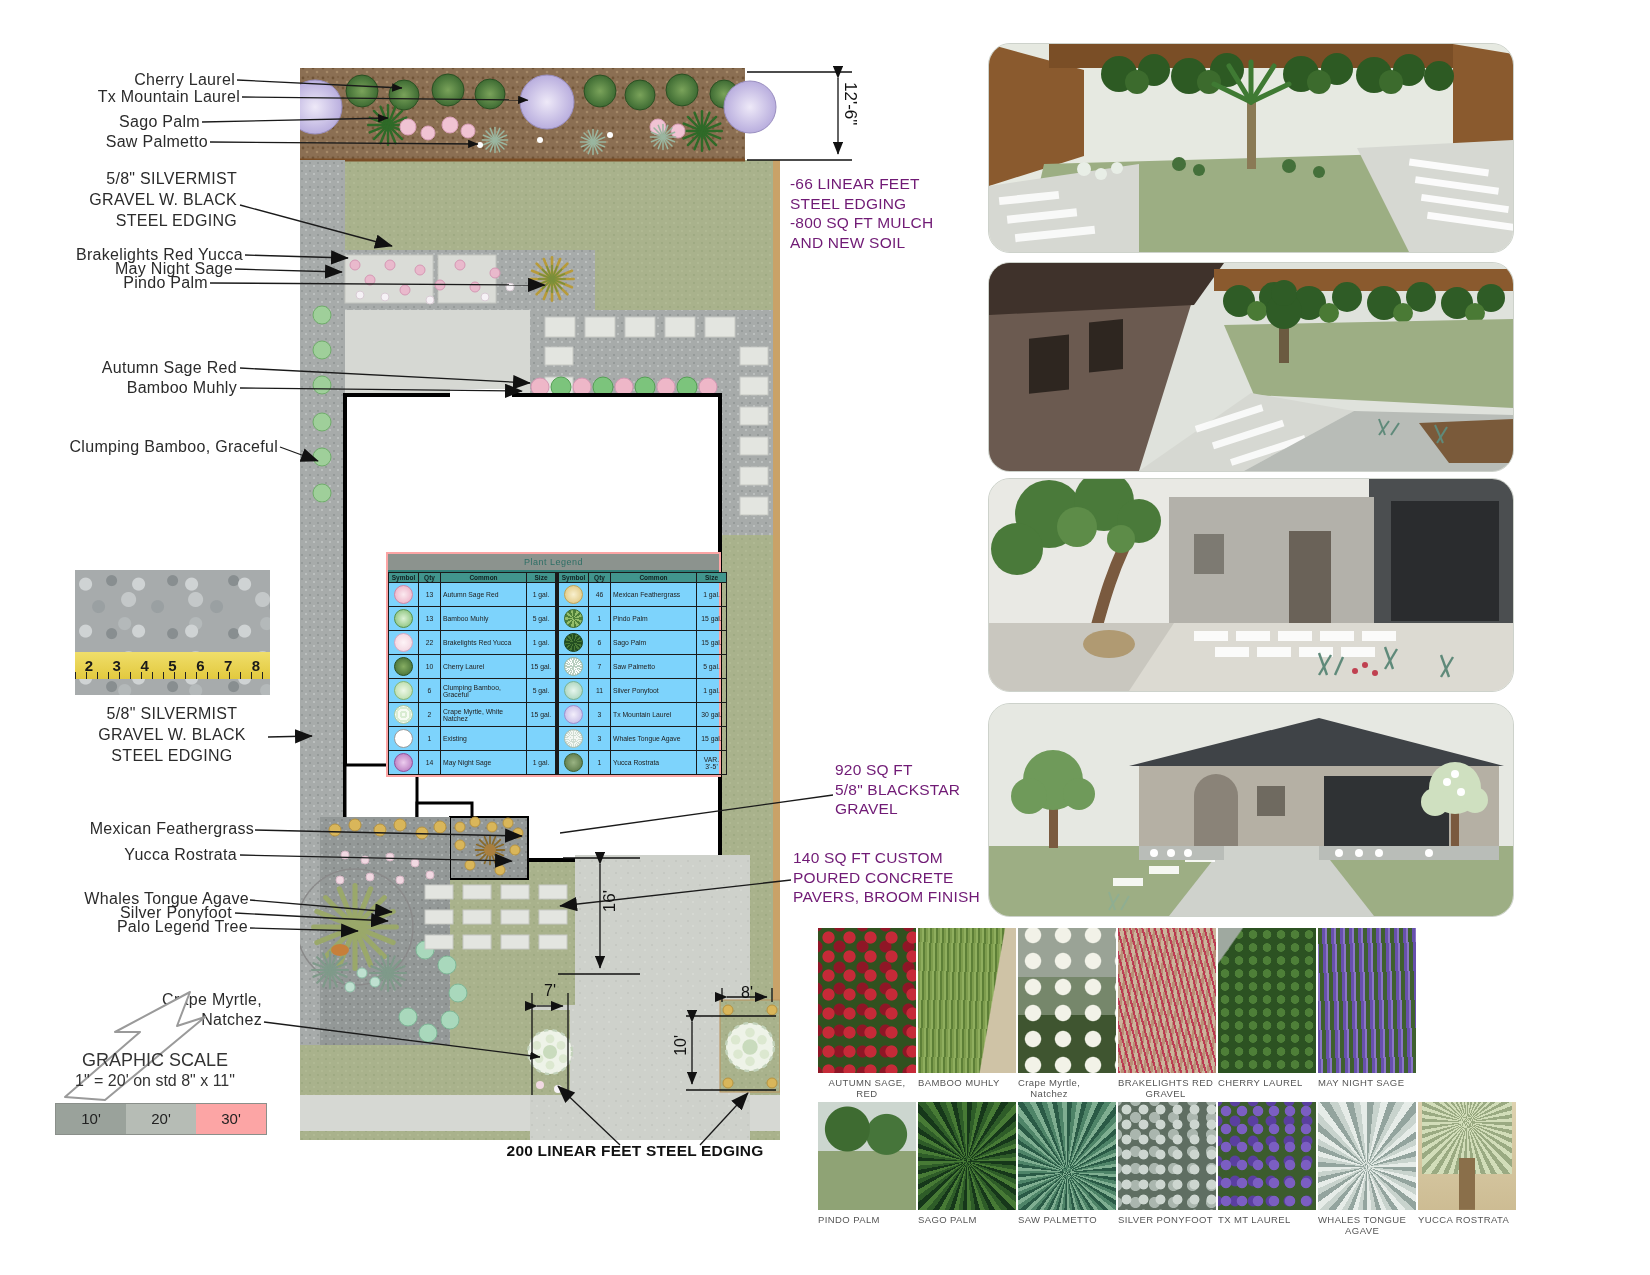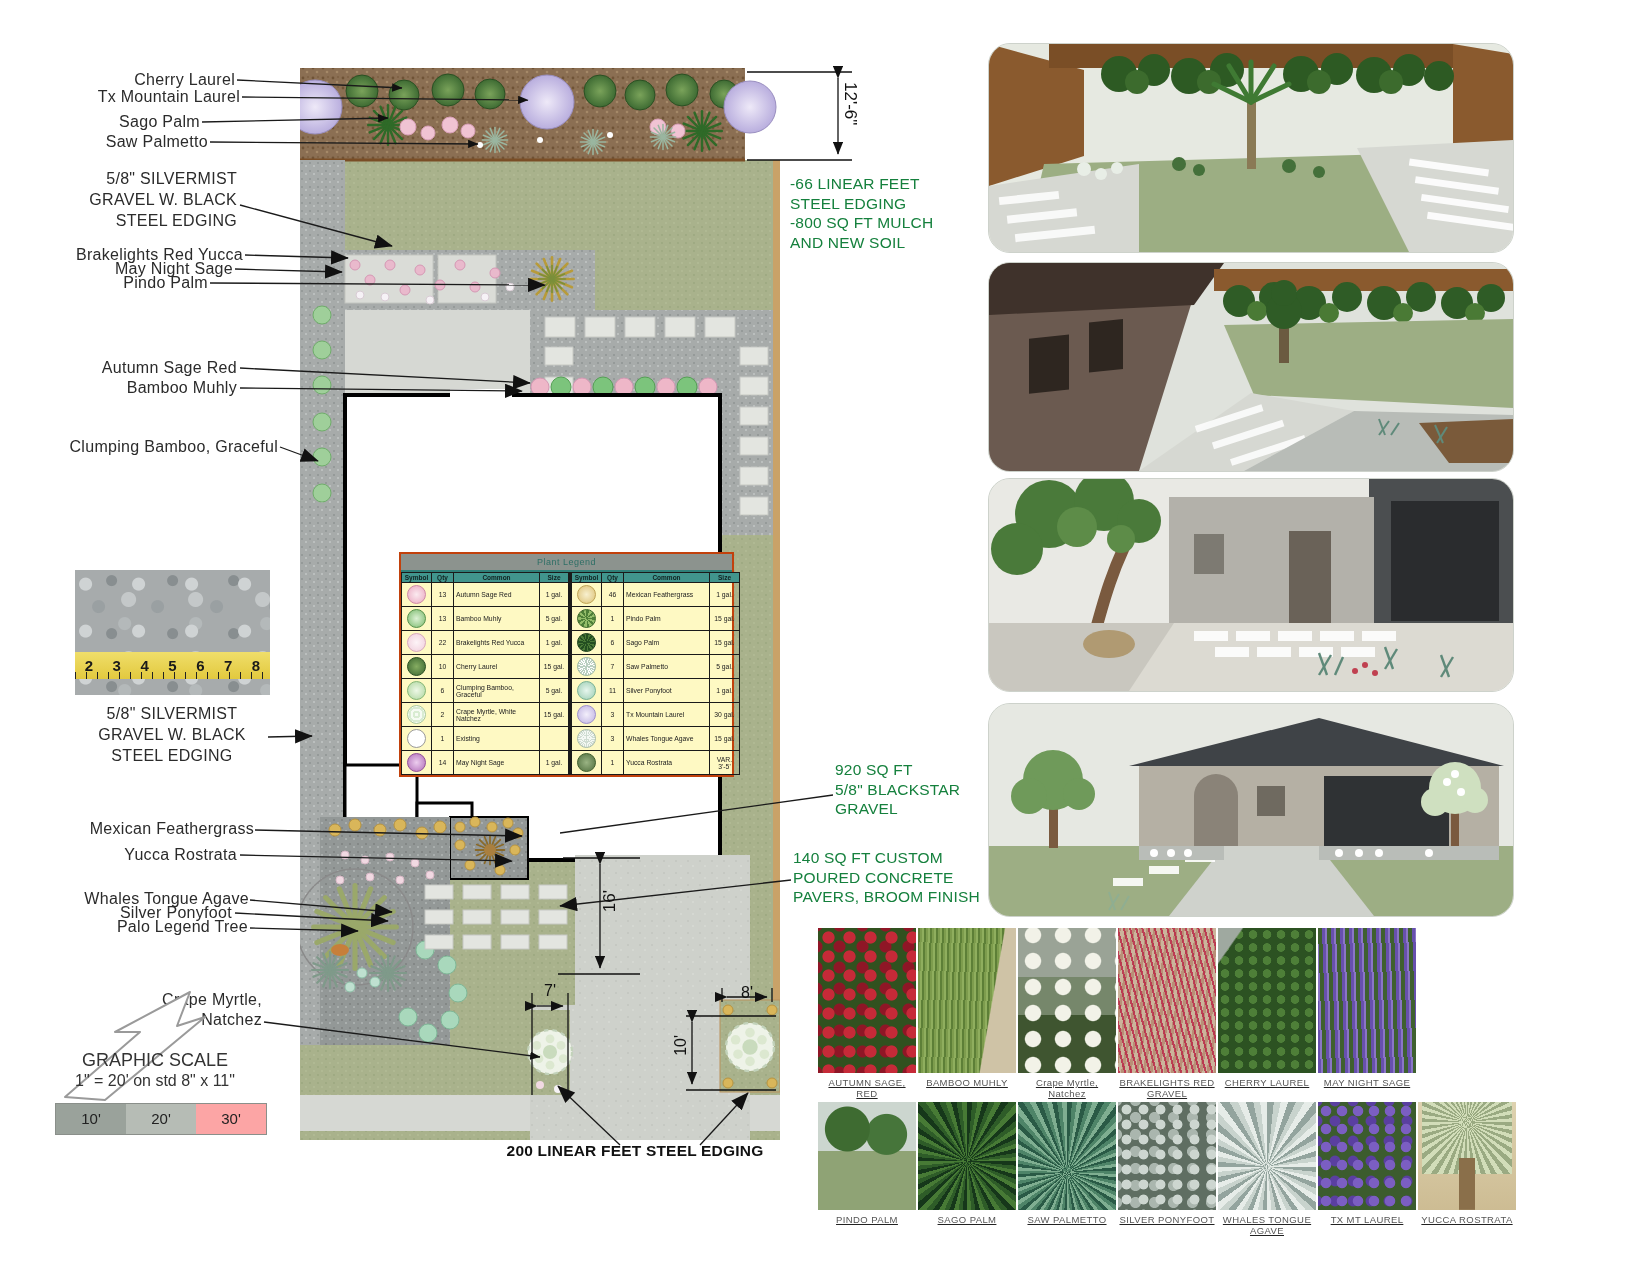"-66 LINEAR FEET" .ann { color: #15803d -> #701a75 }
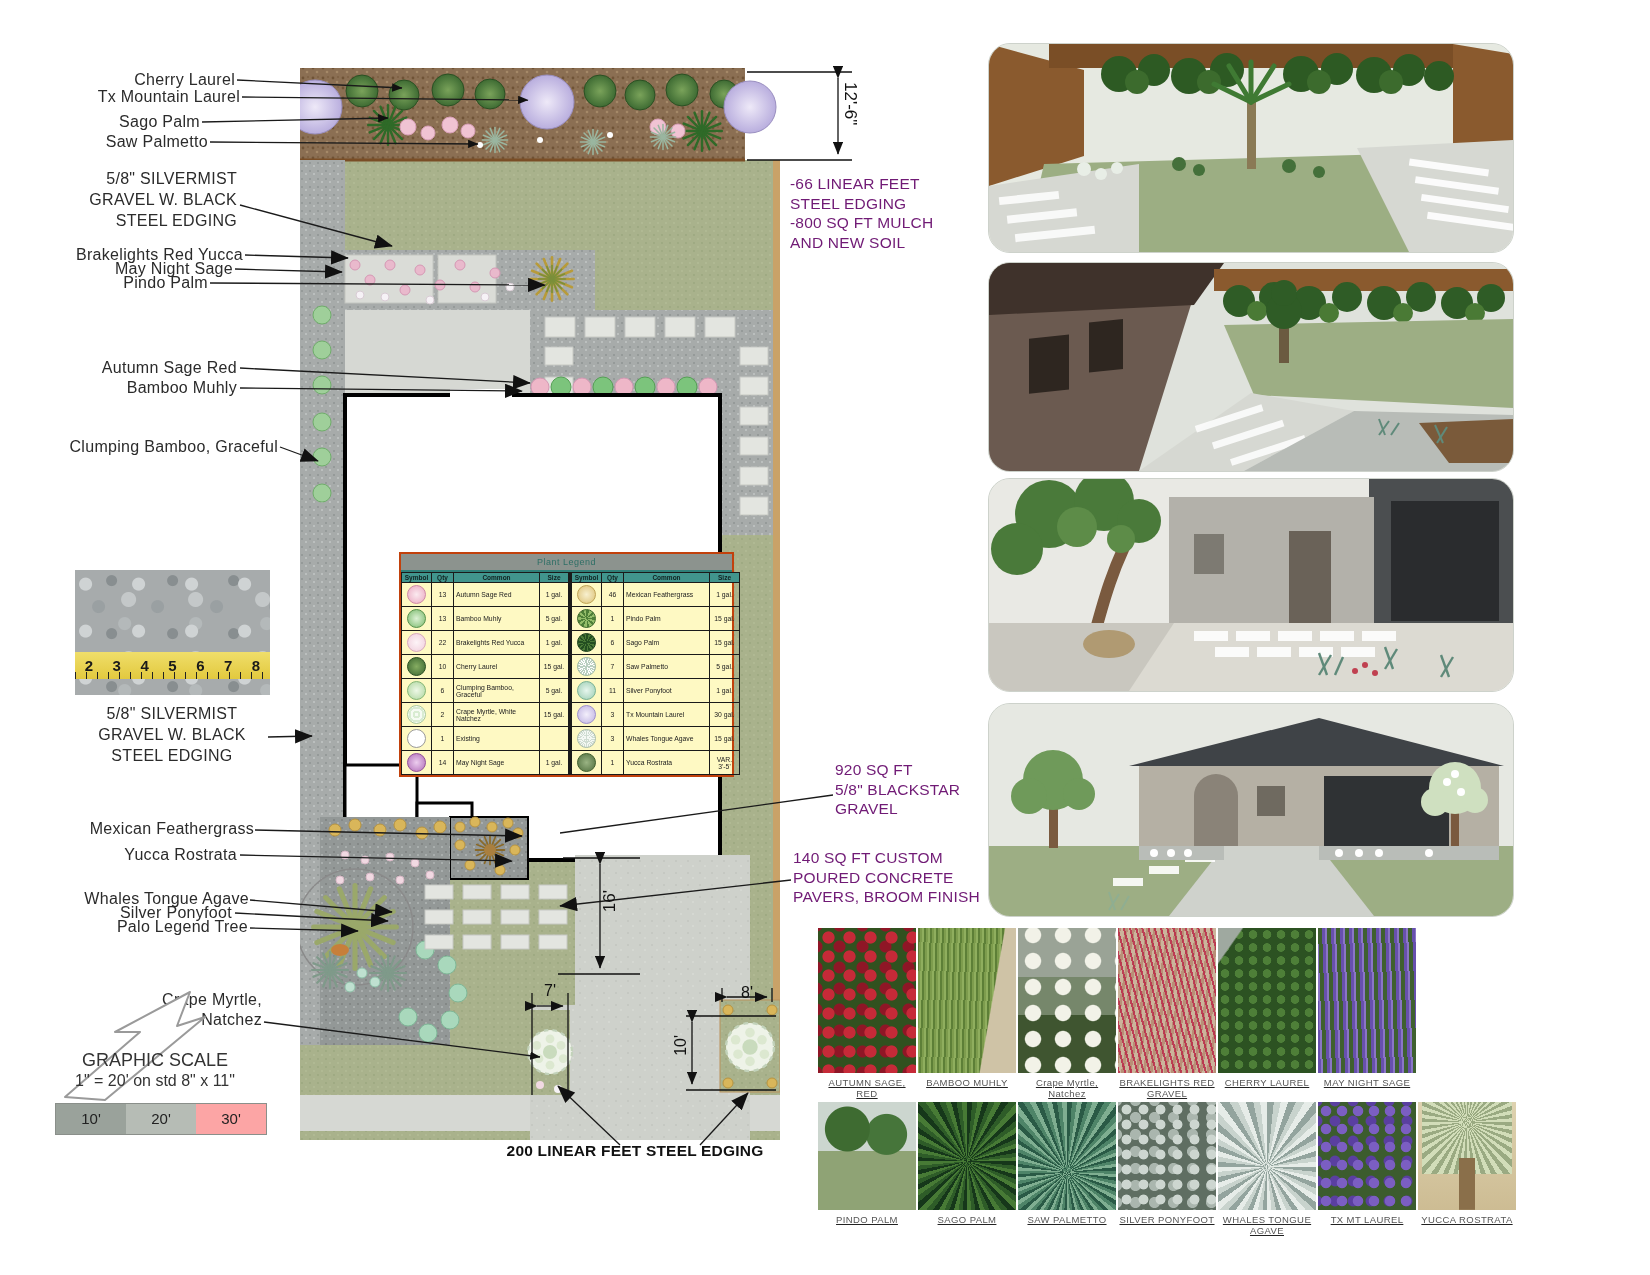"Plant Legend" .legend { background: #fef9c3 -> #7dd3fc; border: 2px solid #c2410c -> 2px solid #fca5a5; left: 399px -> 386px }
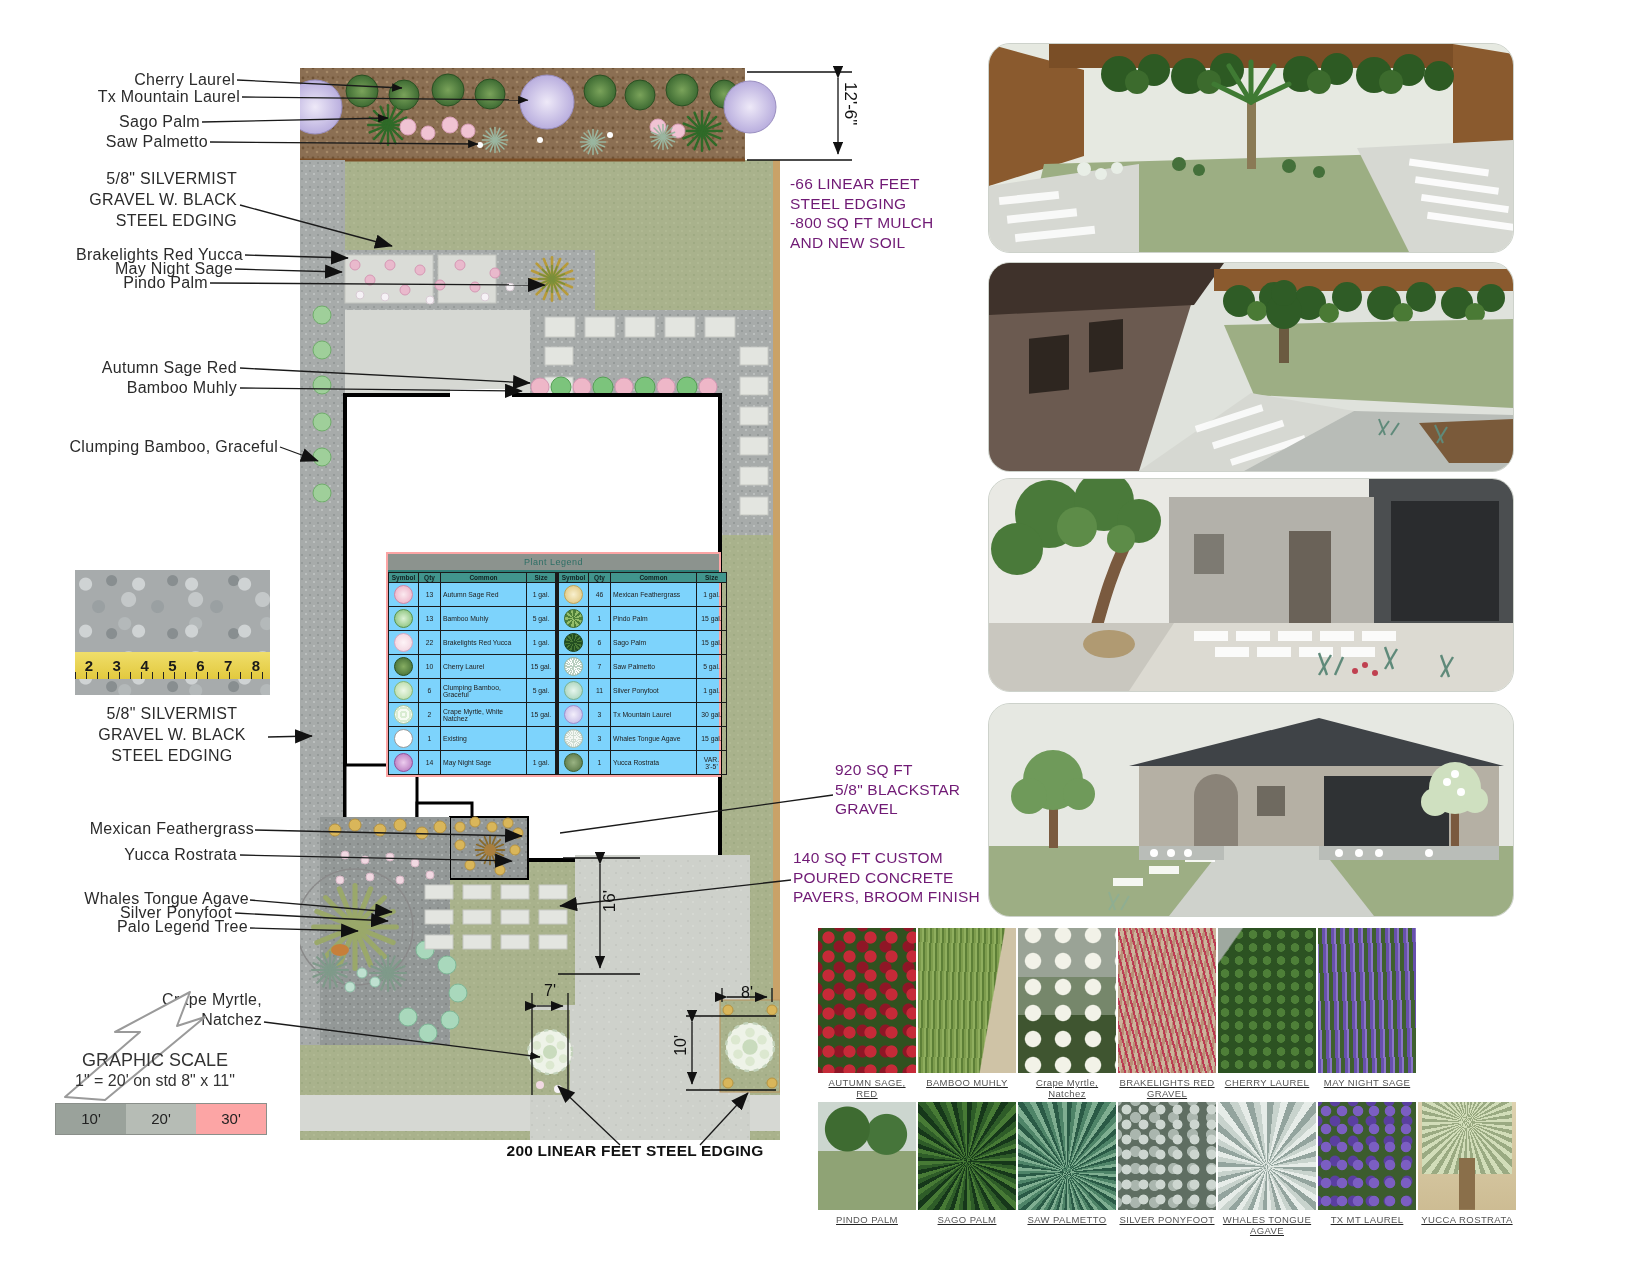"AUTUMN SAGE, RED" .thumb { align-items: center -> flex-start; text-decoration: underline -> none }
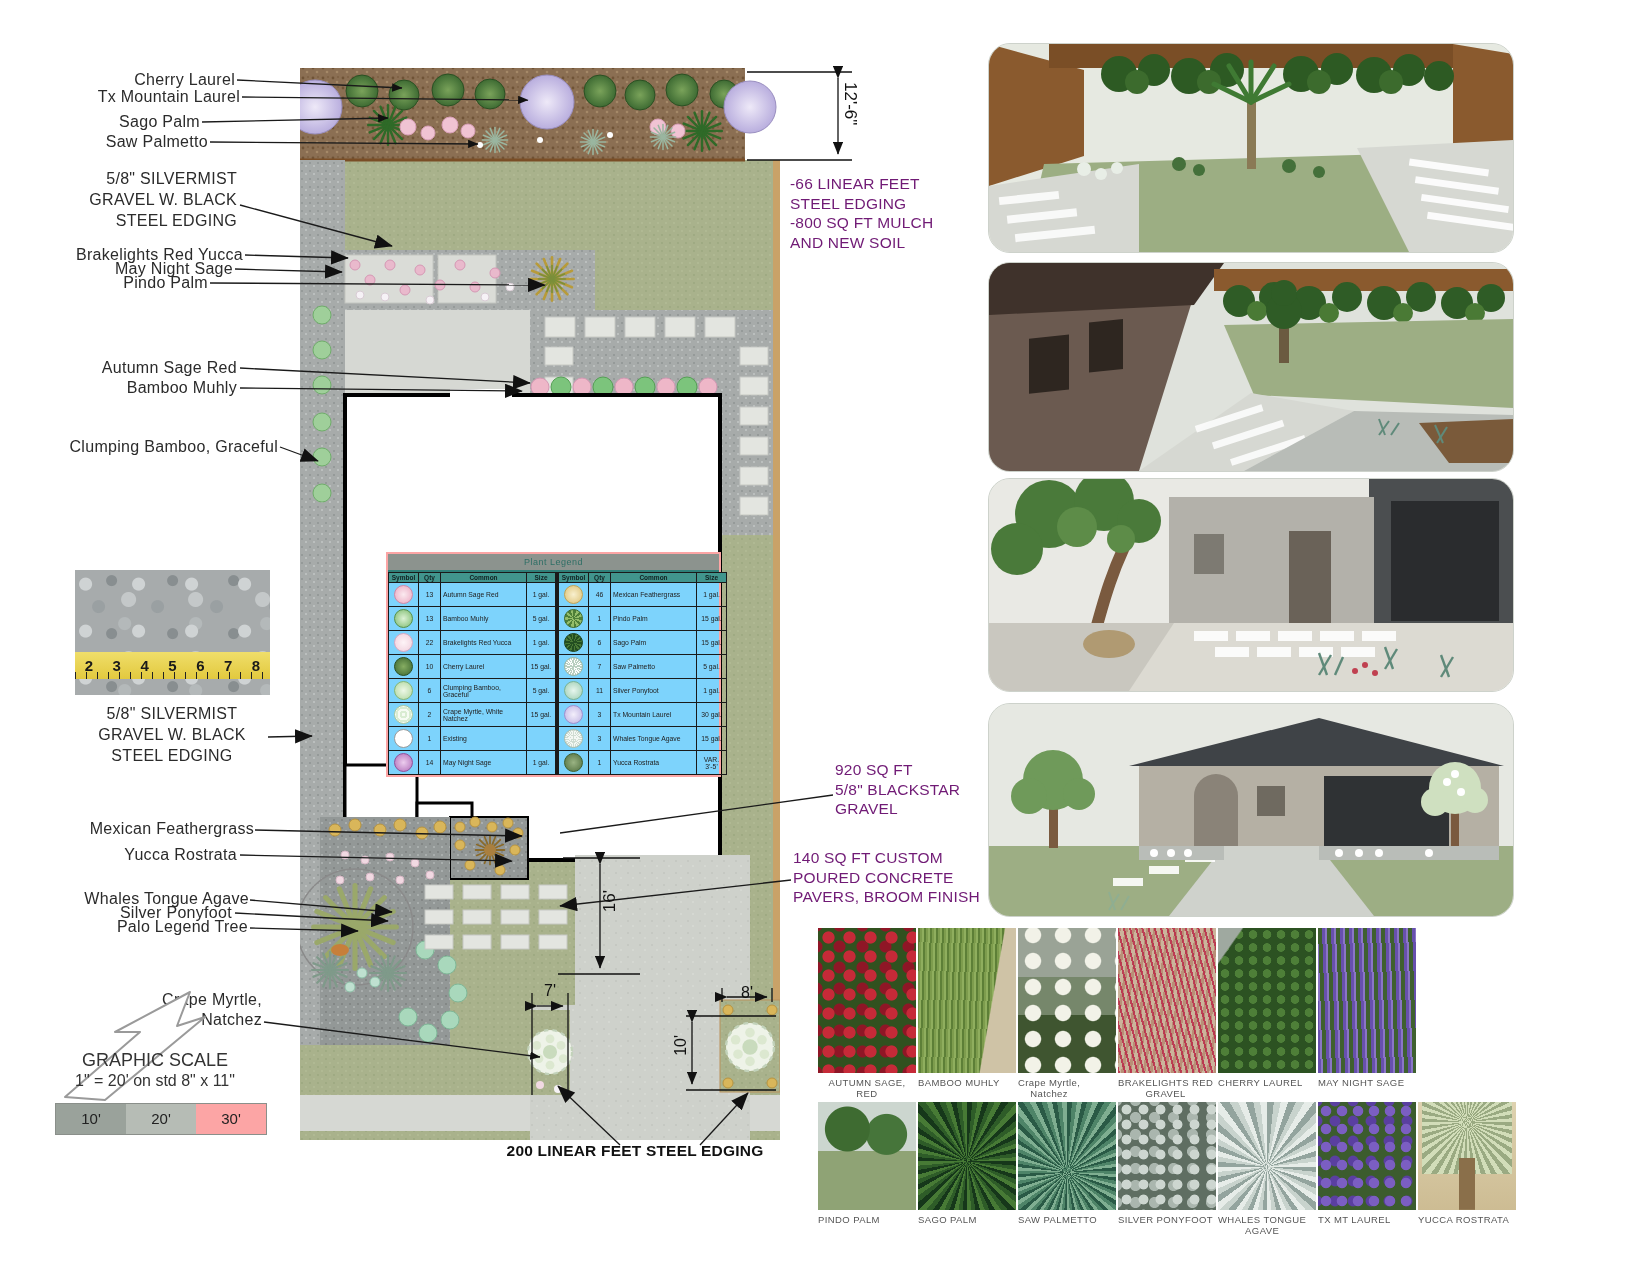"WHALES TONGUE" div.thumb { order: before "TX MT LAUREL" -> after "TX MT LAUREL" }
